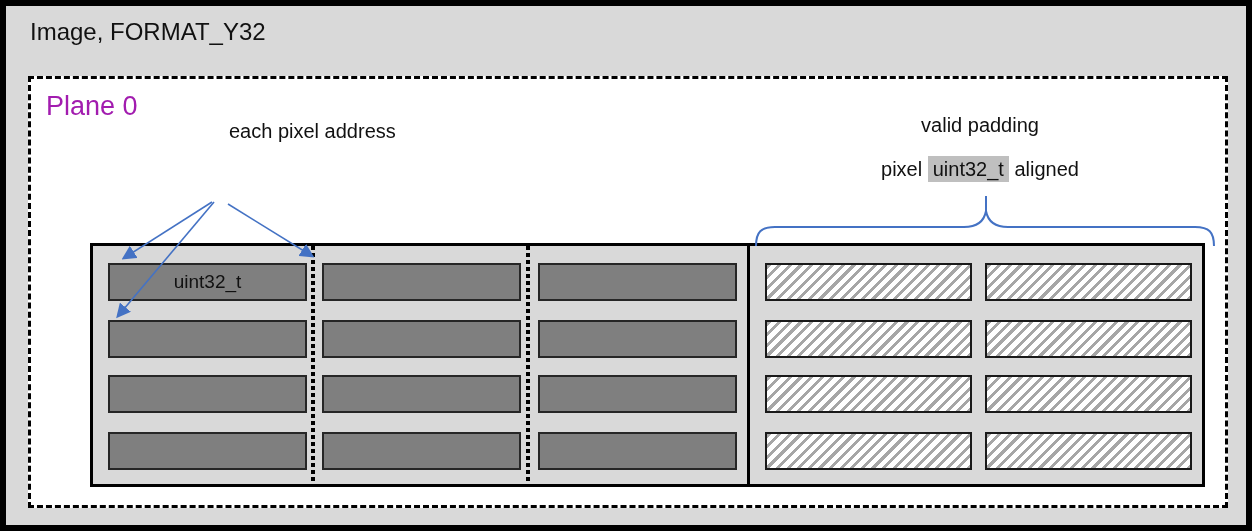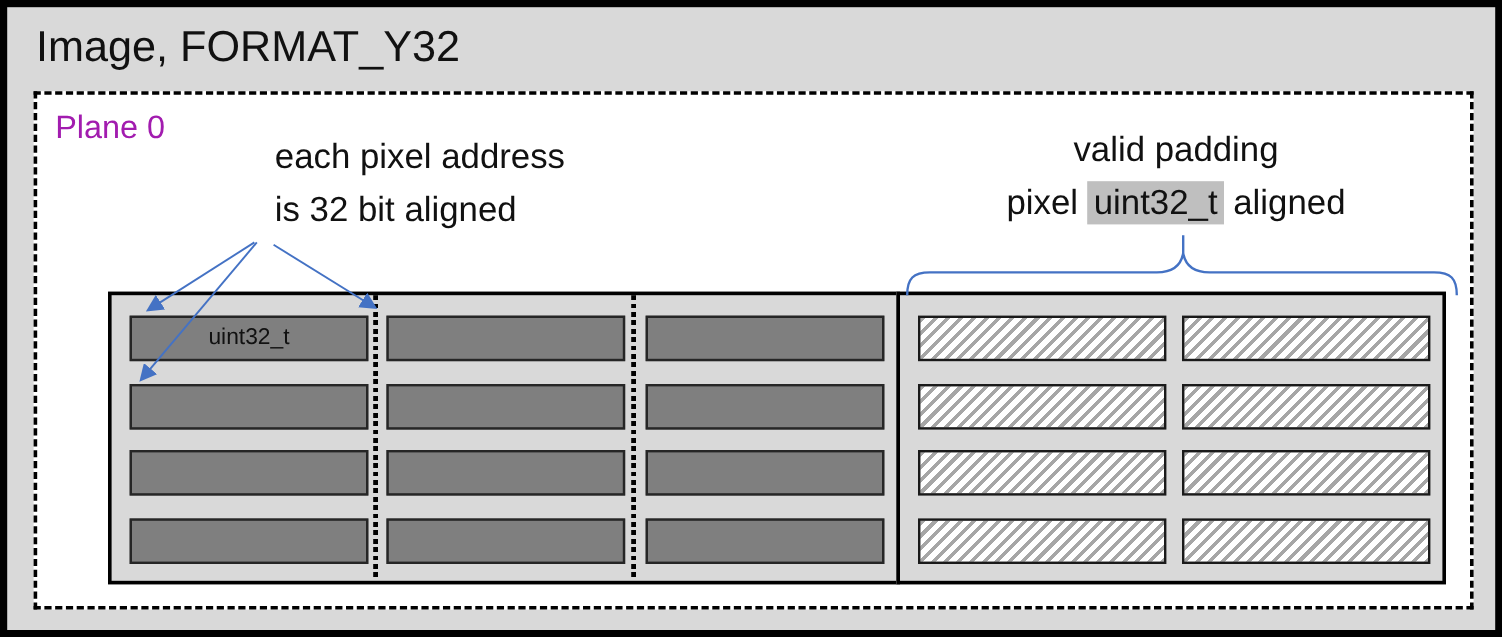"Image, FORMAT_Y32" .image-title { font-size: 36px -> 24px }
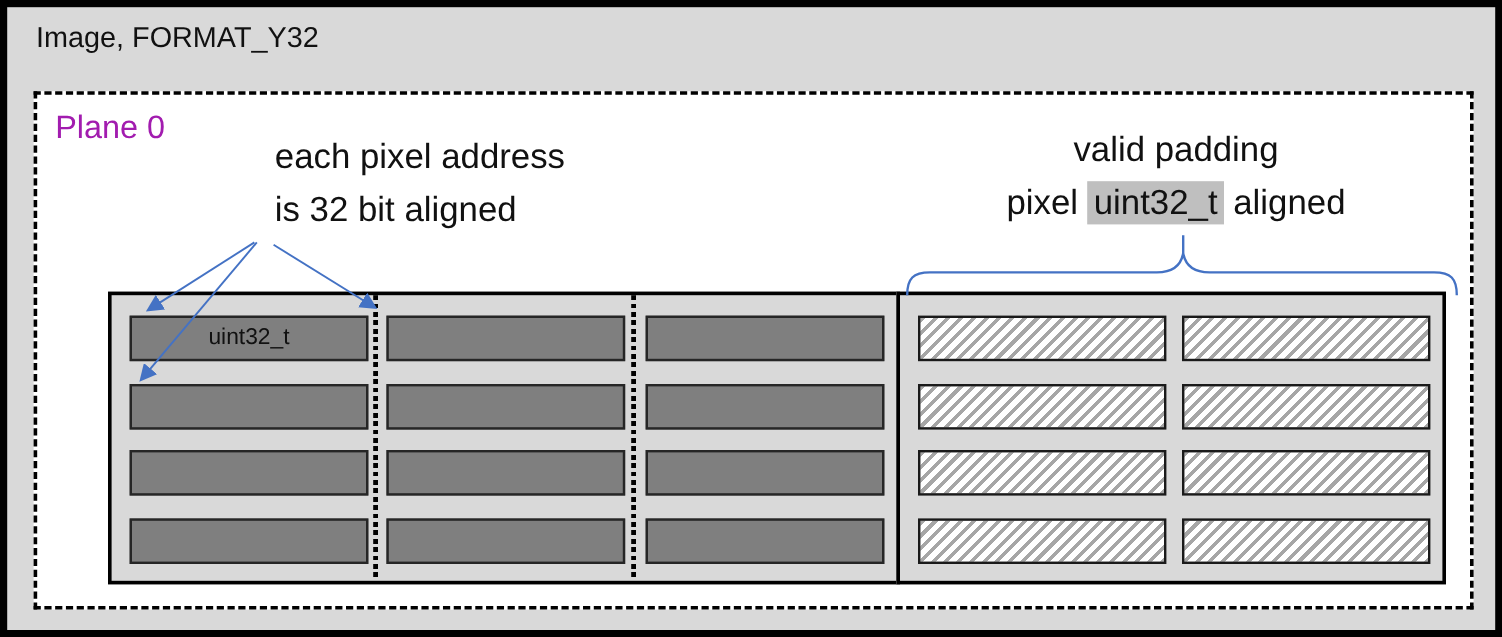"each pixel address" .annotation { font-size: 29px -> 20px }
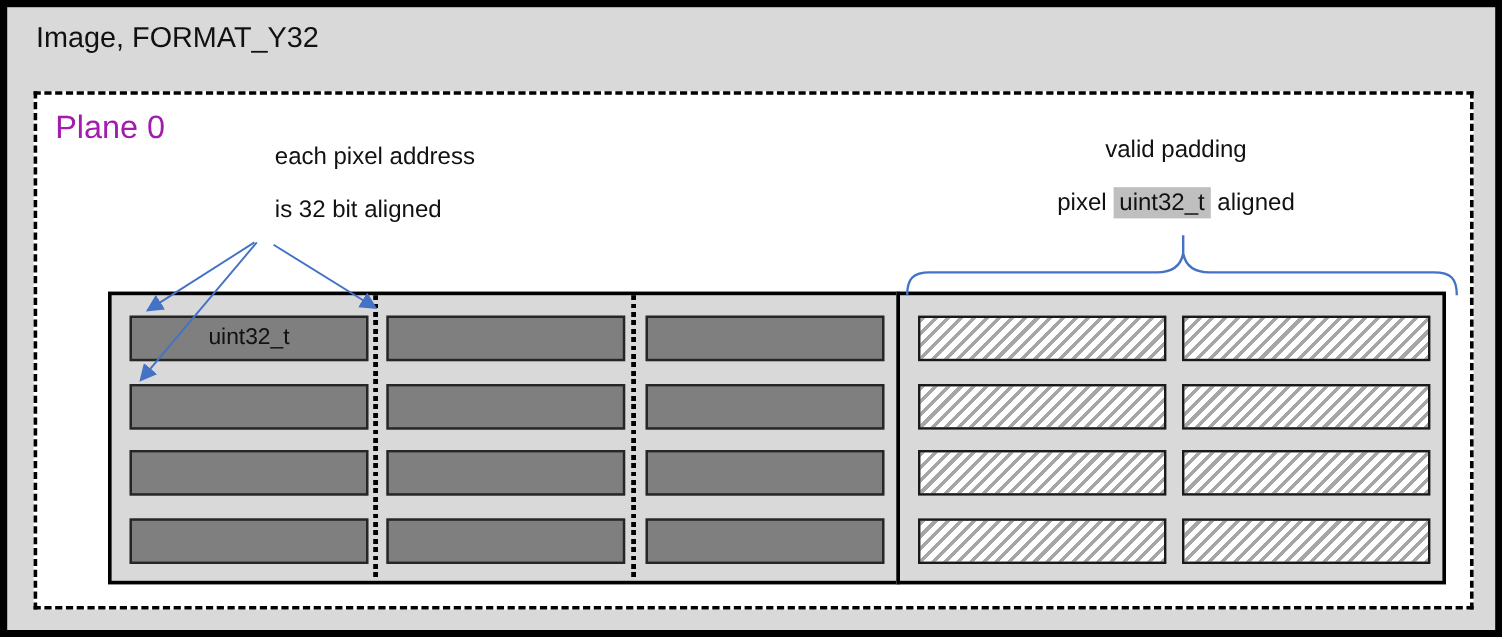"is 32 bit aligned" div { html: <div>is 32 bit aligned</div> -> none }
